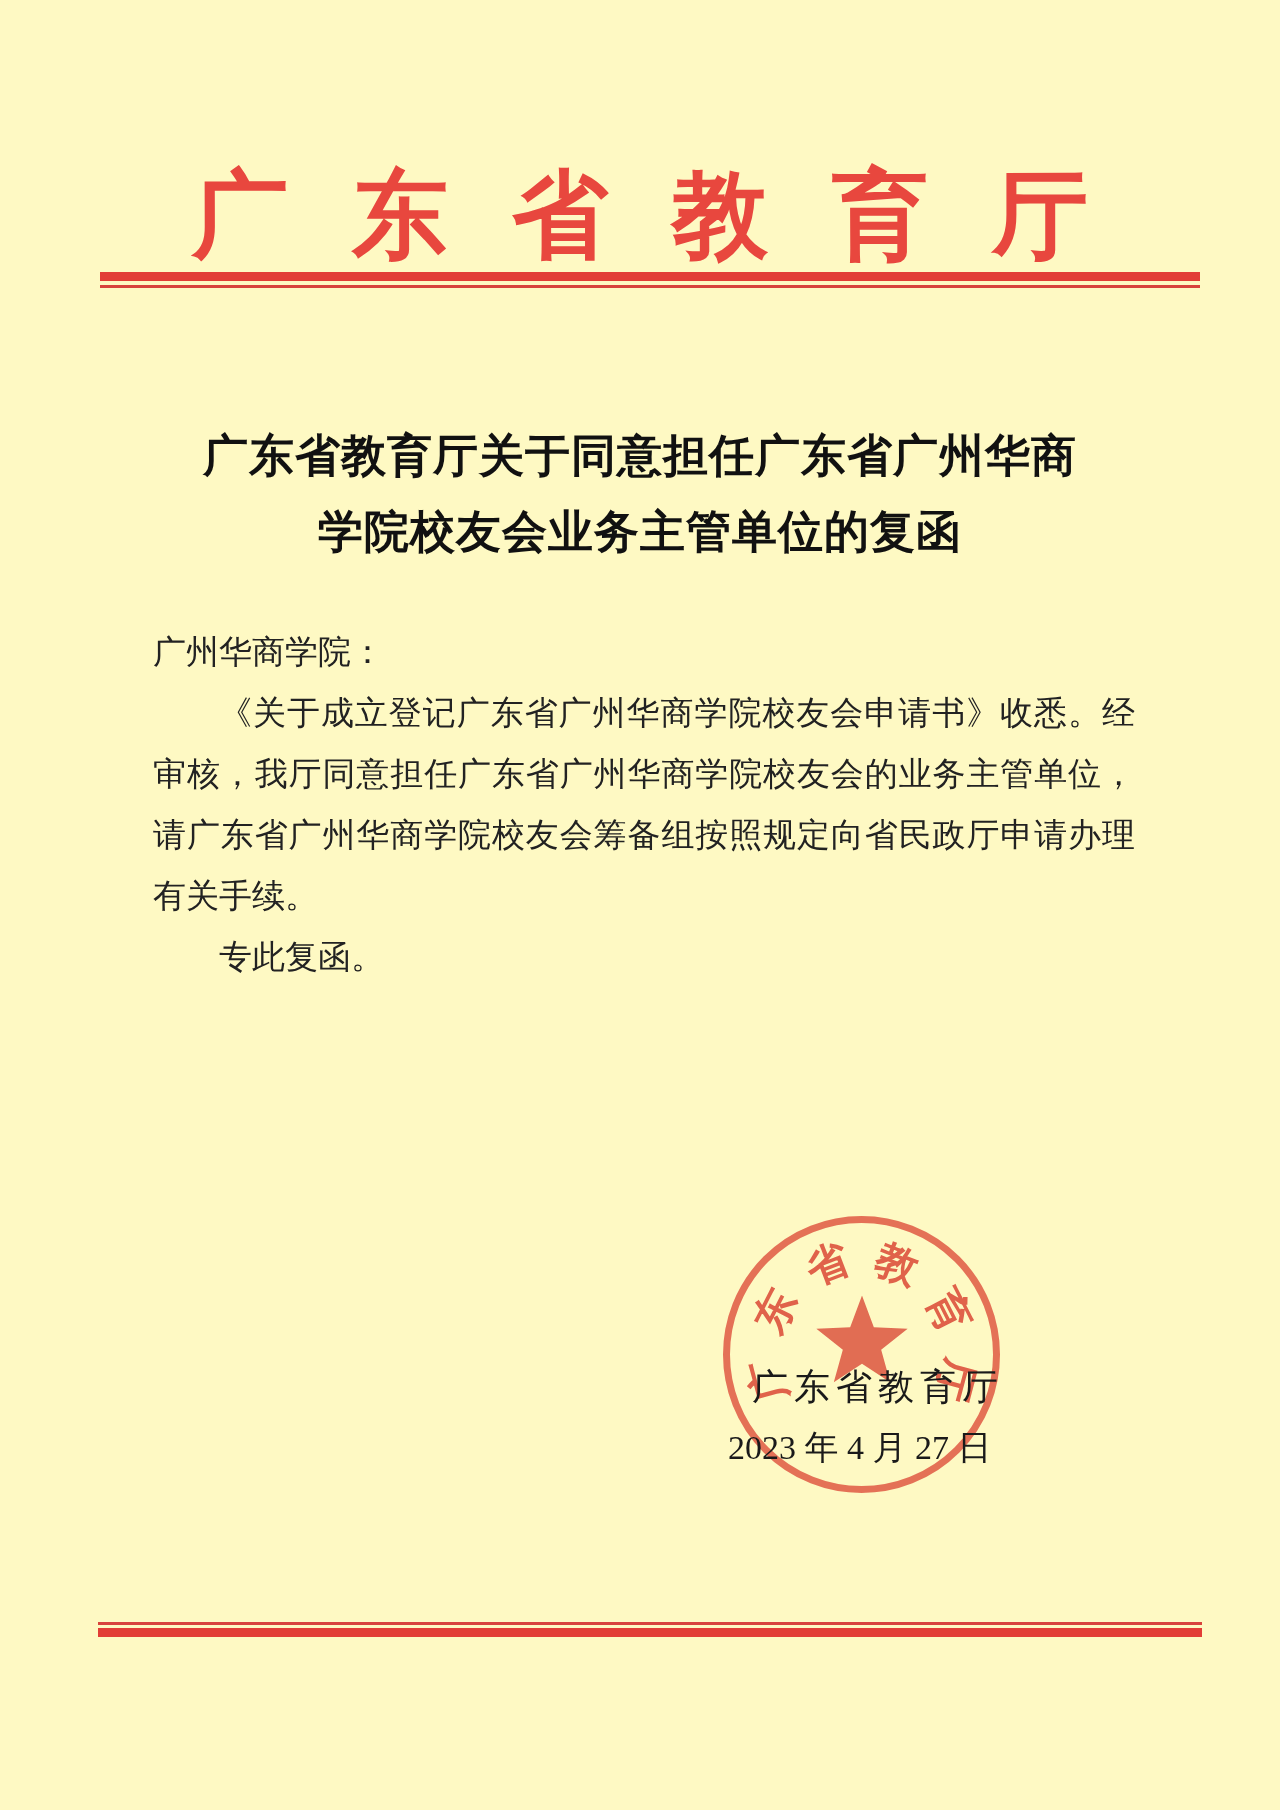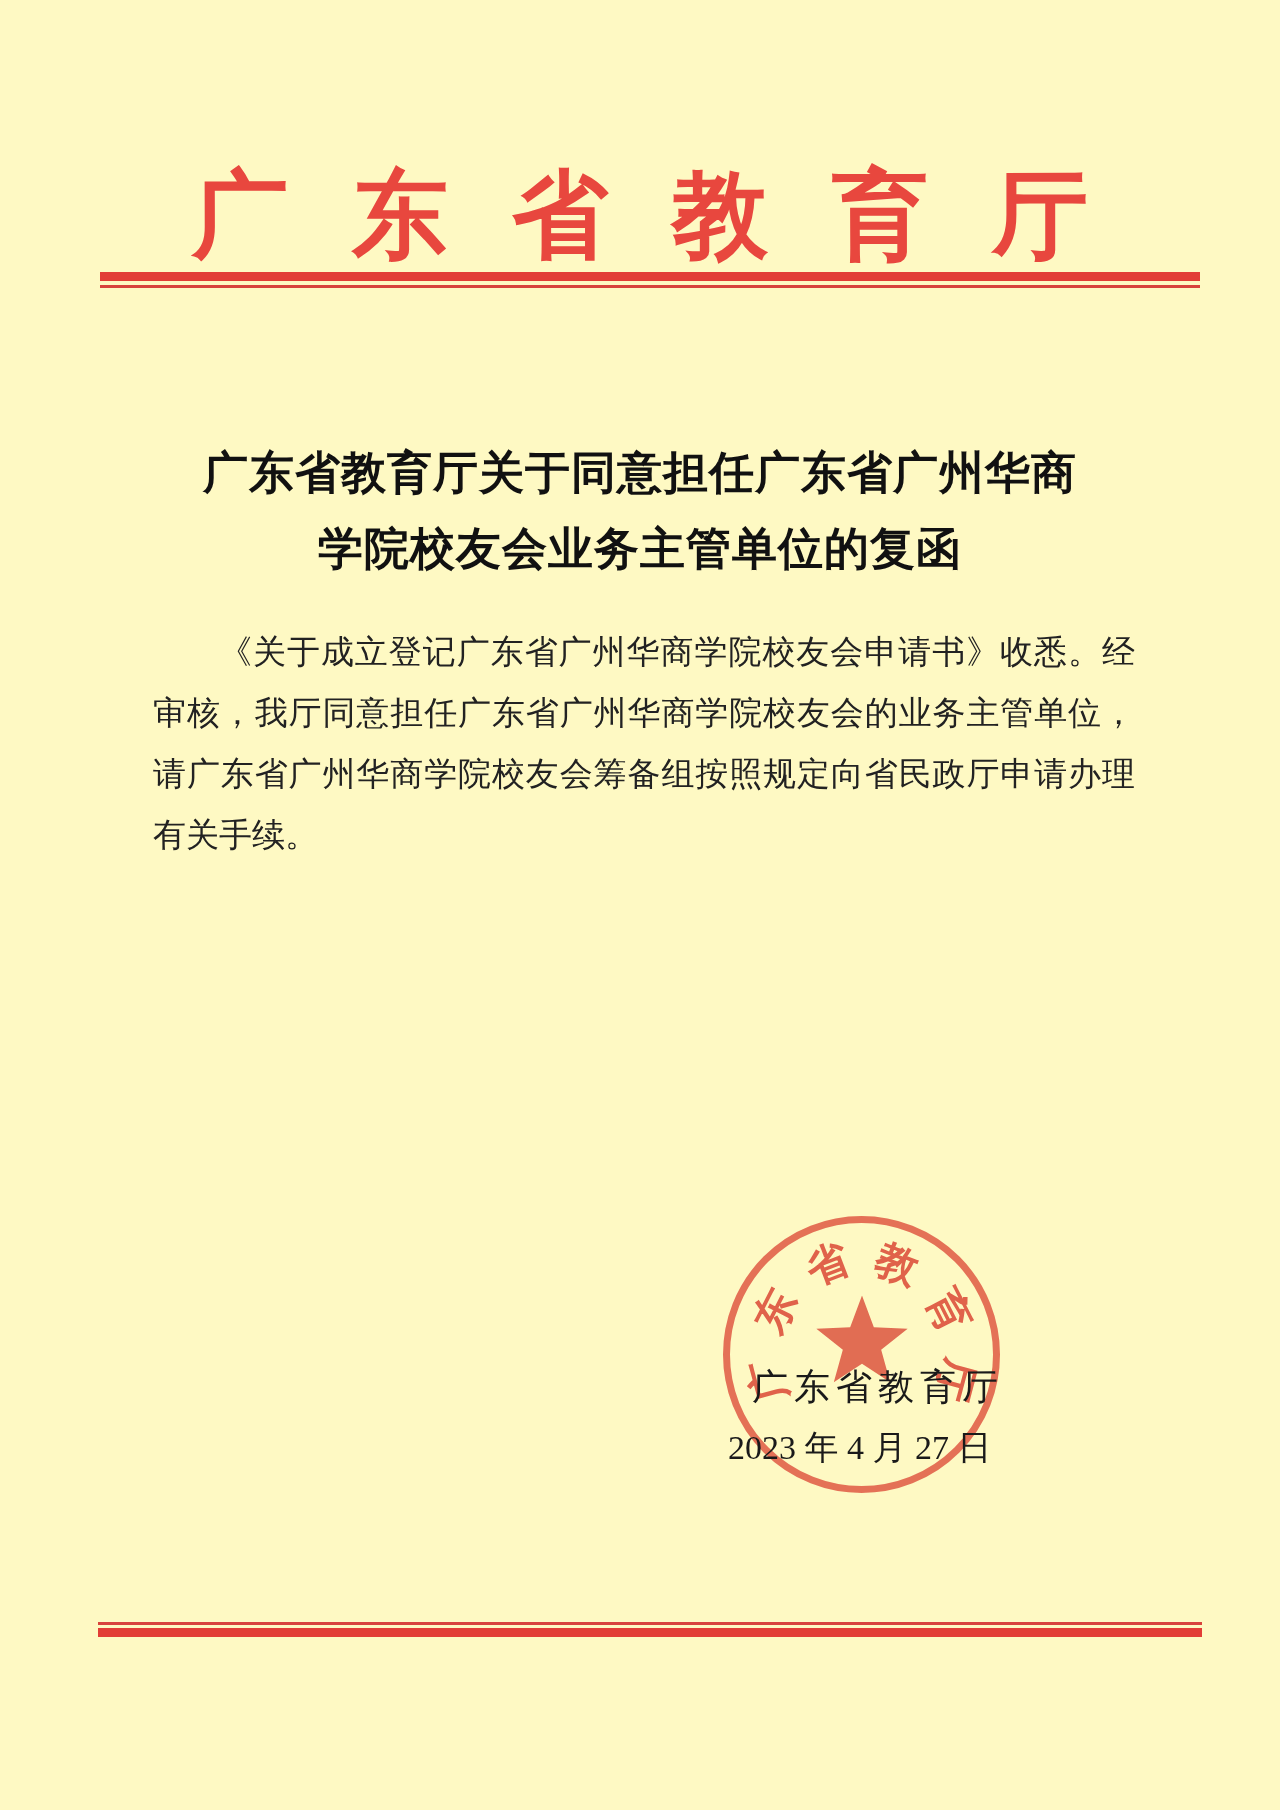"广东省教育厅关于同意担任广东省广州华商" .doc-title { top: 435px -> 418px }
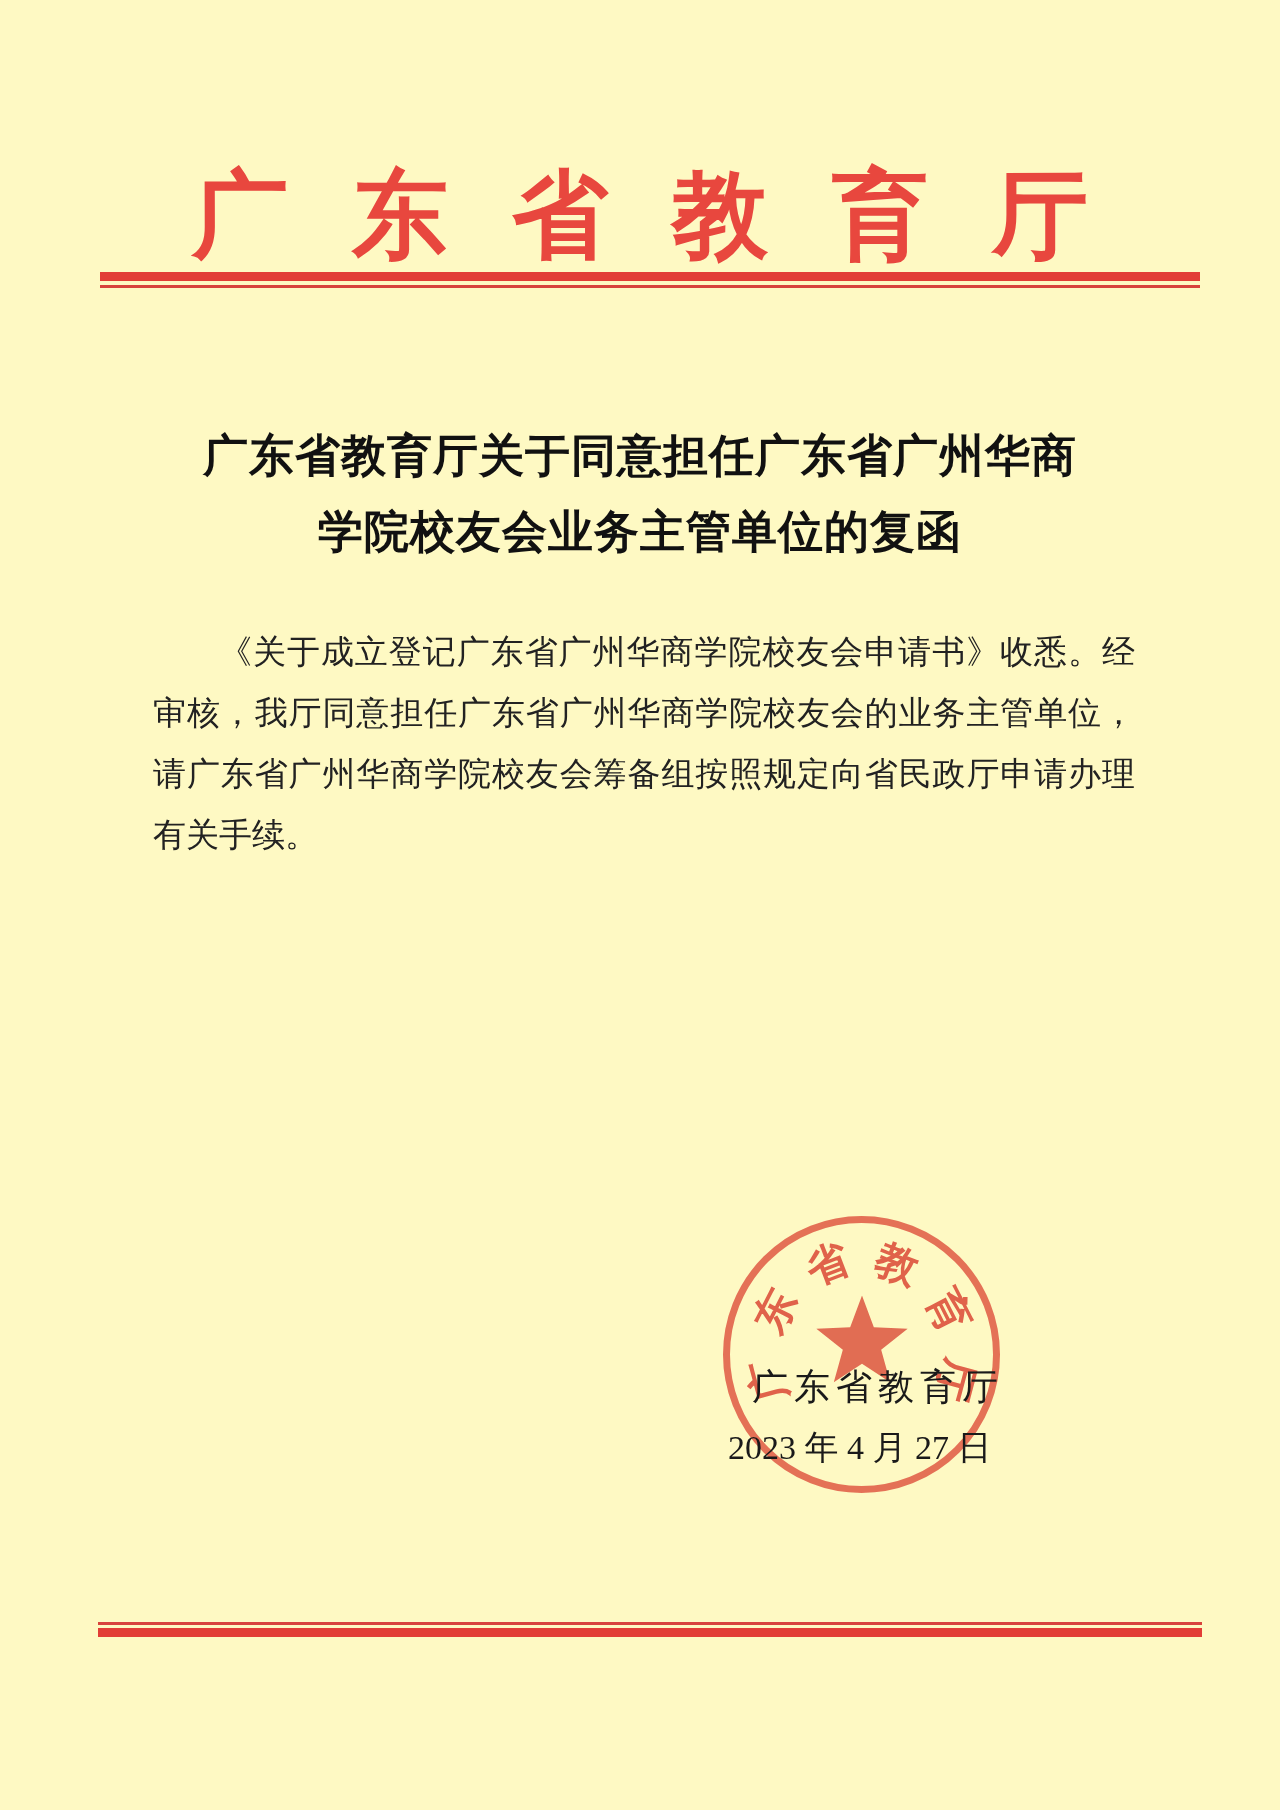"广州华商学院：" p.salutation { html: none -> <p>广州华商学院：</p> }
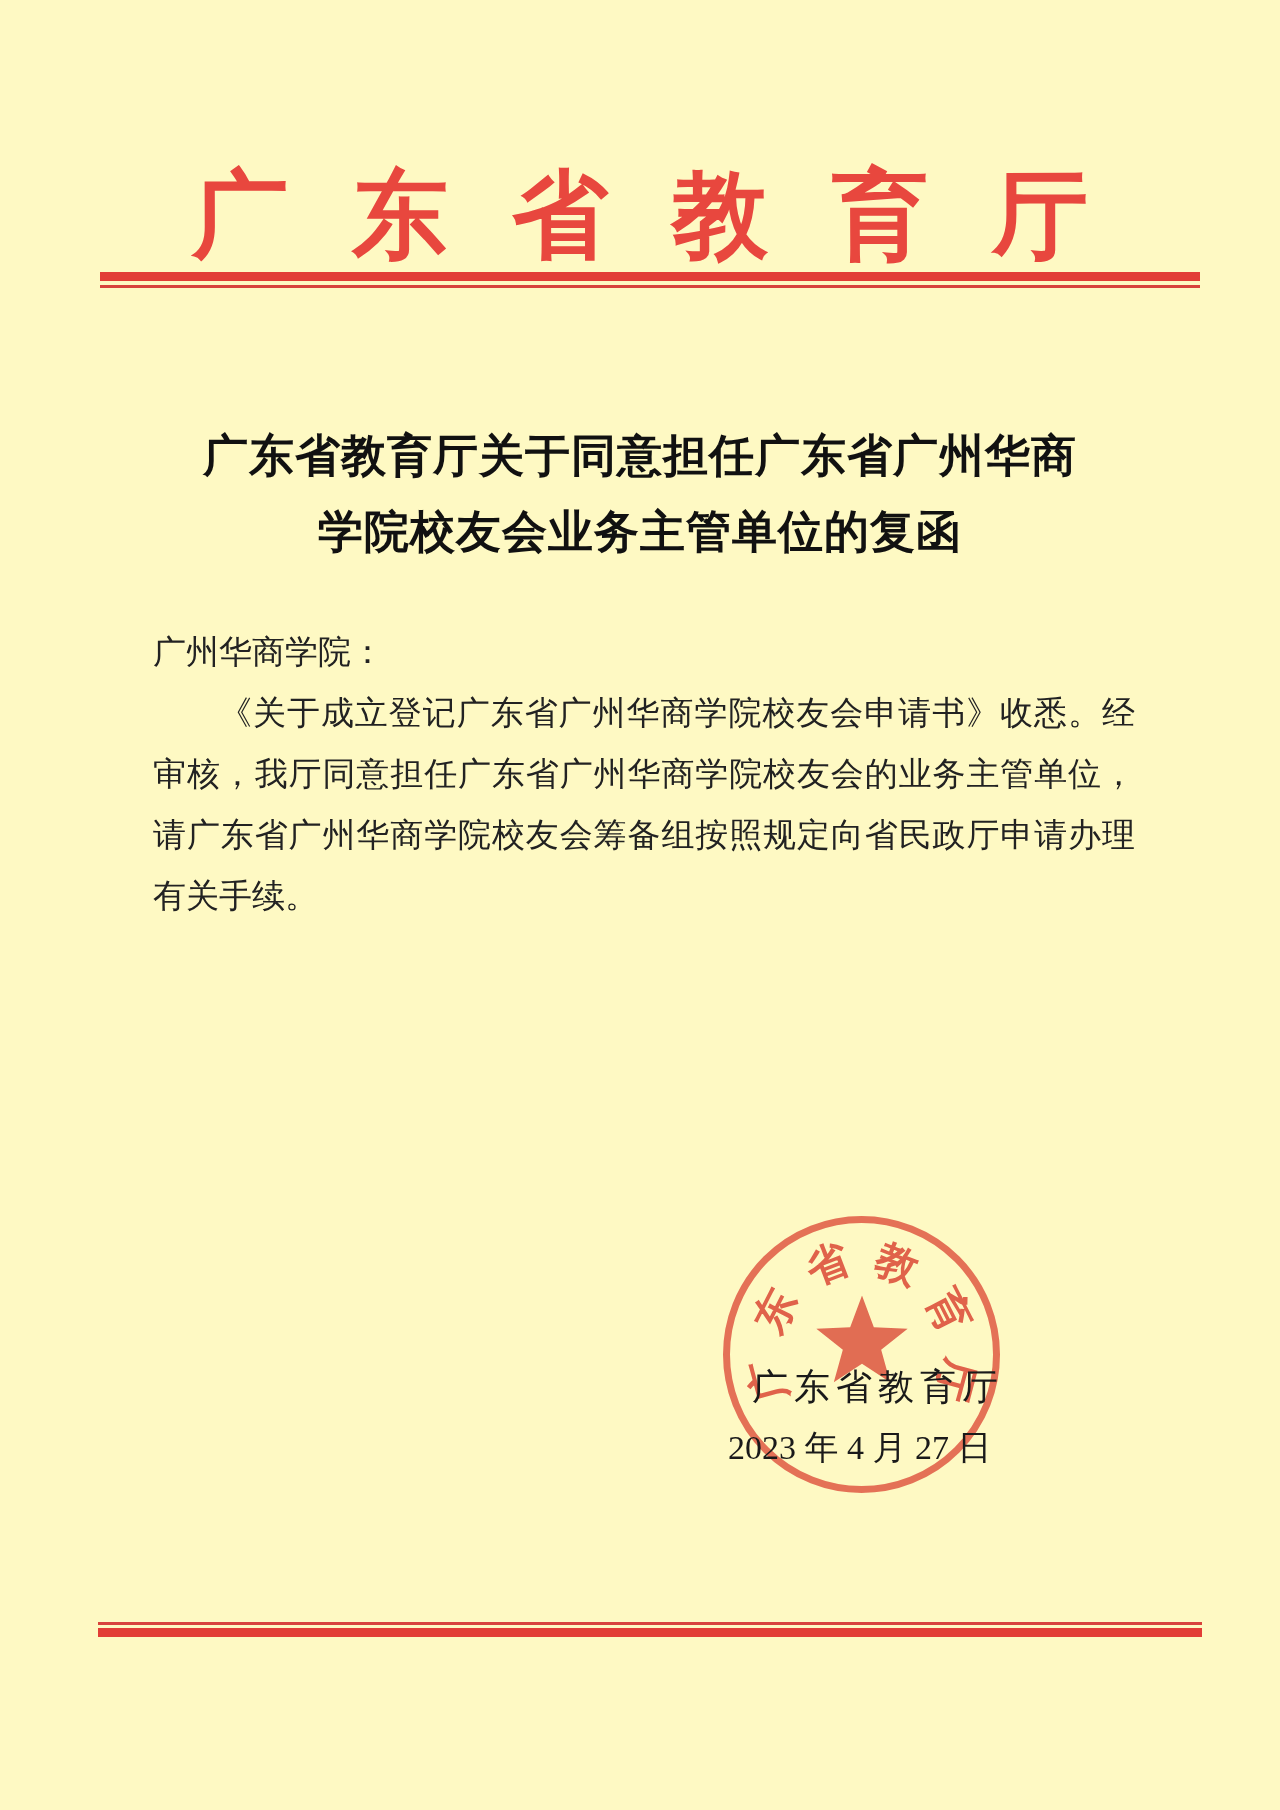"专此复函。" p.para { html: none -> <p>专此复函。</p> }
